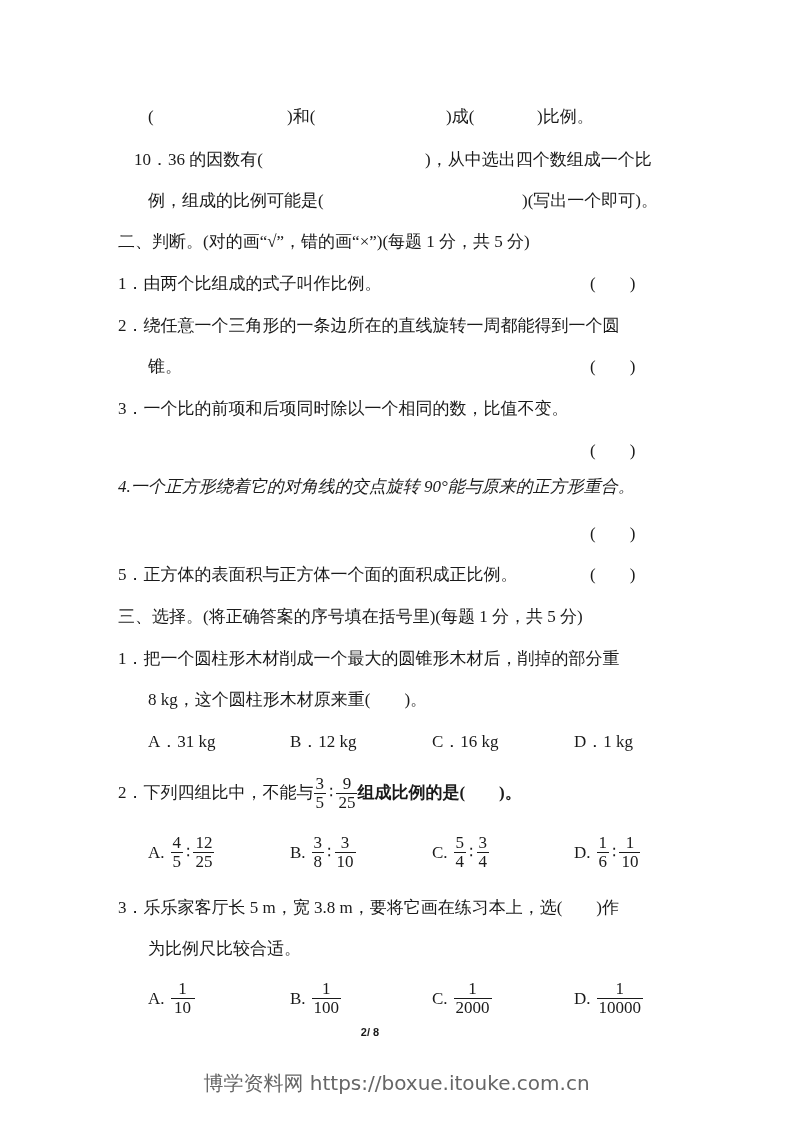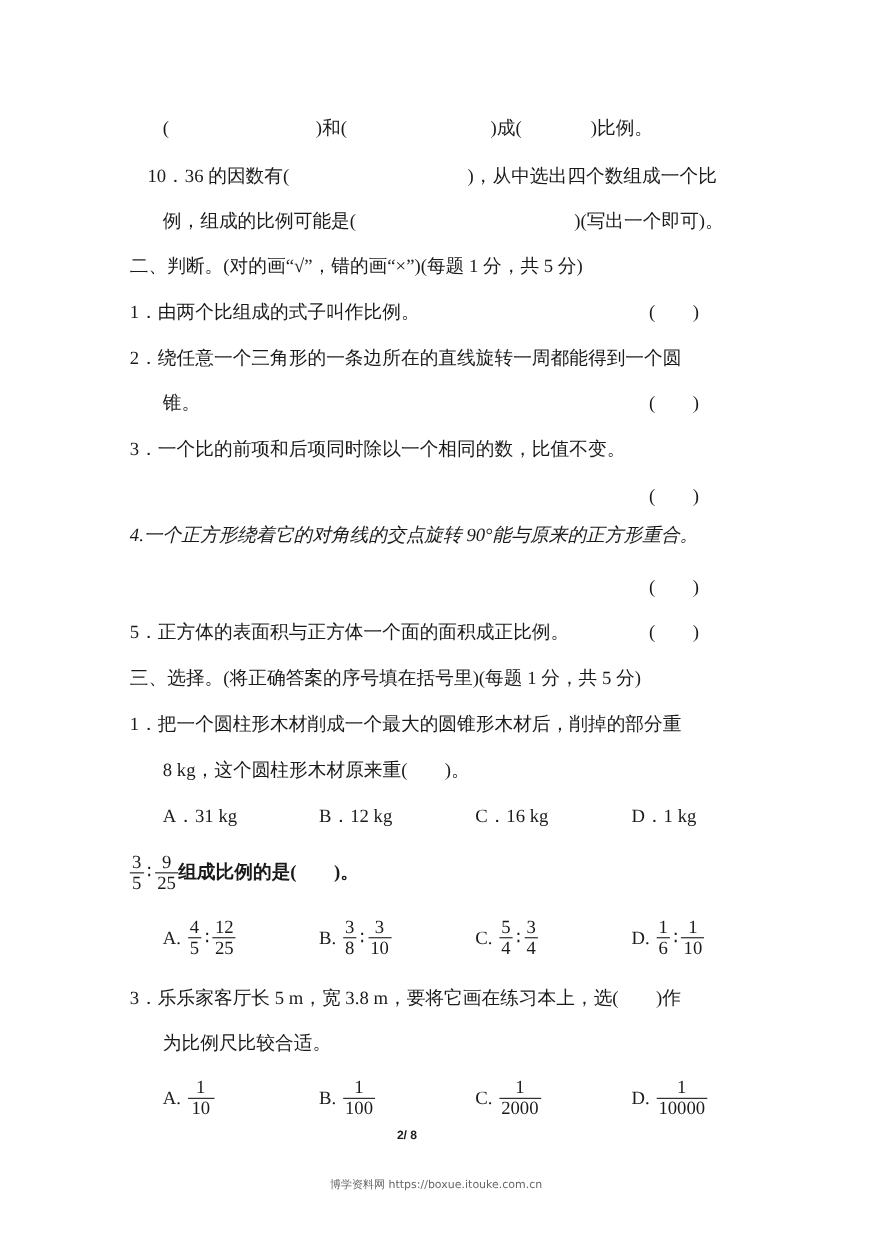"2．下列四组比中，不能与" span { html: none -> <span>2．下列四组比中，不能与</span> }
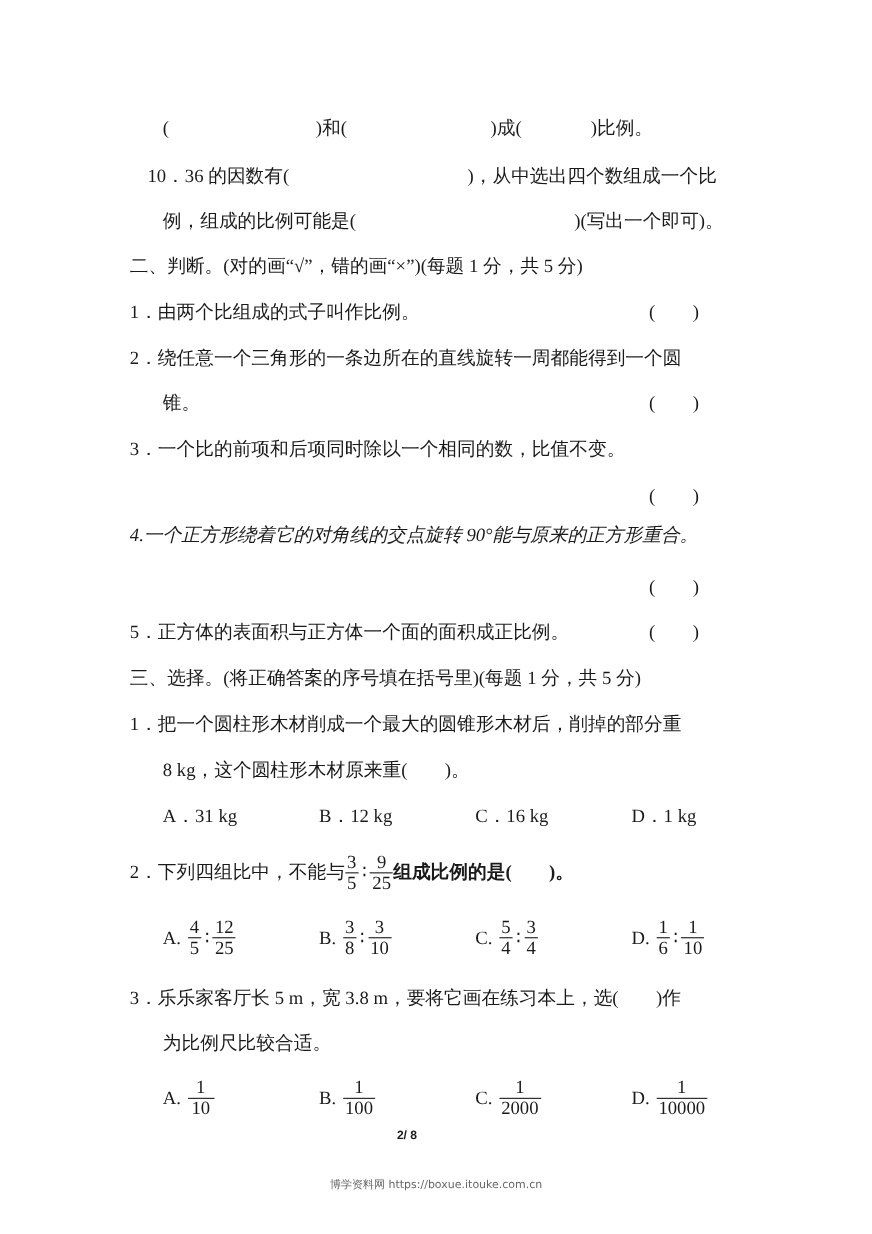"博学资料网 https://boxue.itouke.com.cn" .footer { font-size: 10px -> 20px }
